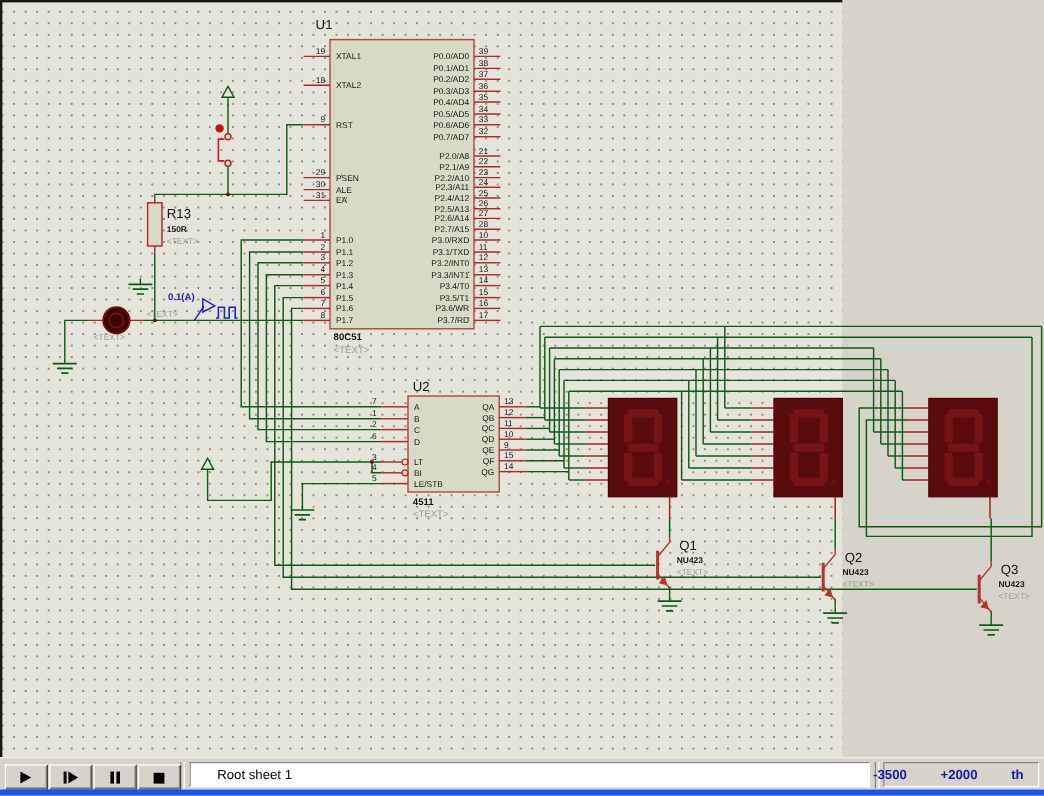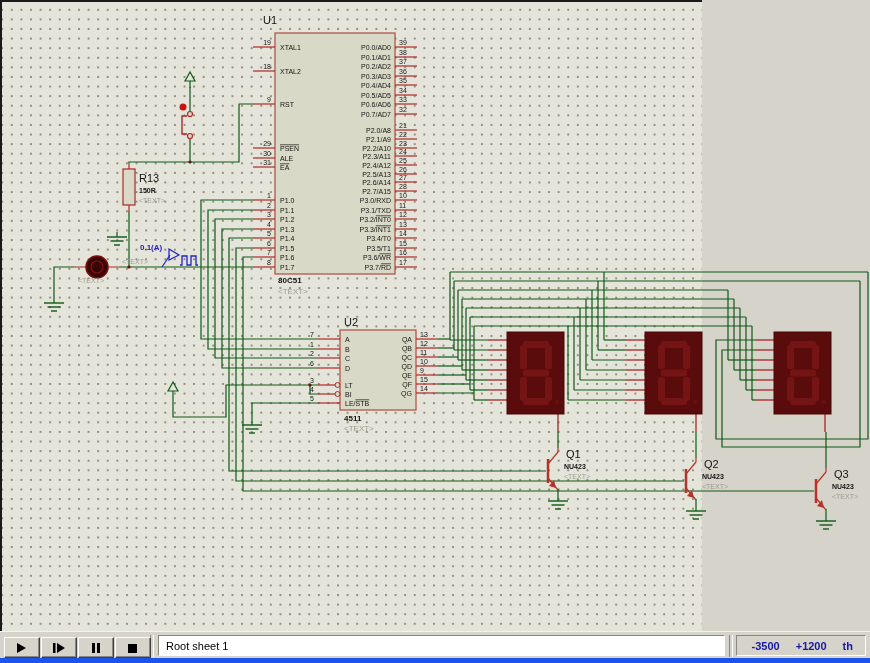"Root sheet 1" #sheetfield { padding-left: 7px -> 22px }
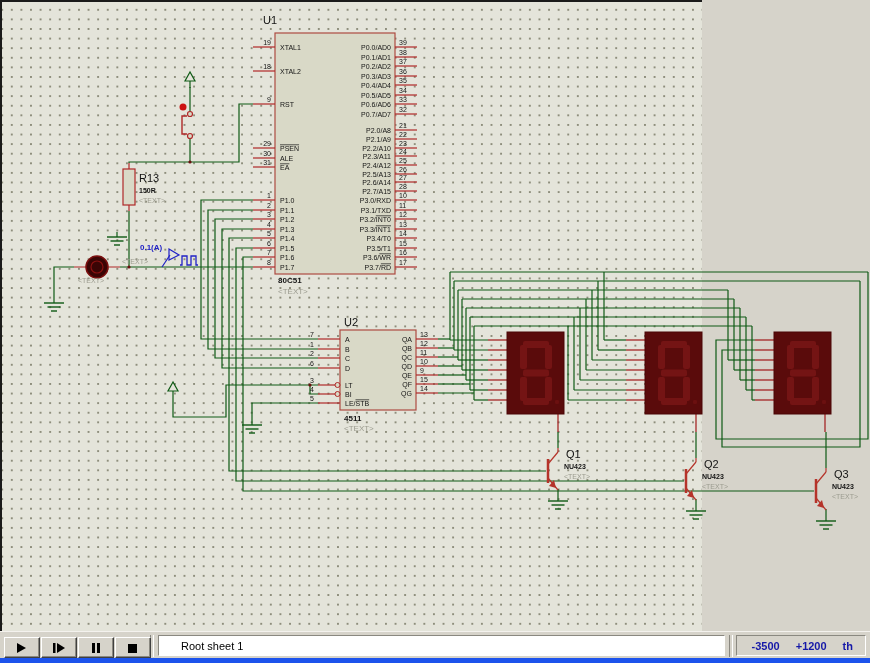"-3500" #coordpanel span { margin-left: 16px -> 28px }
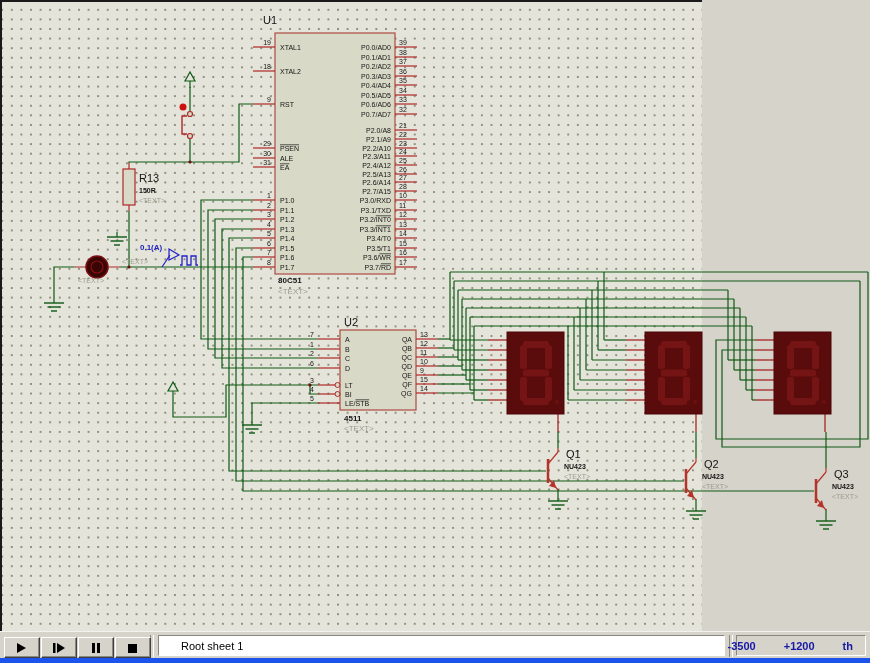"+1200" span { text: +1200 -> +2000 }
